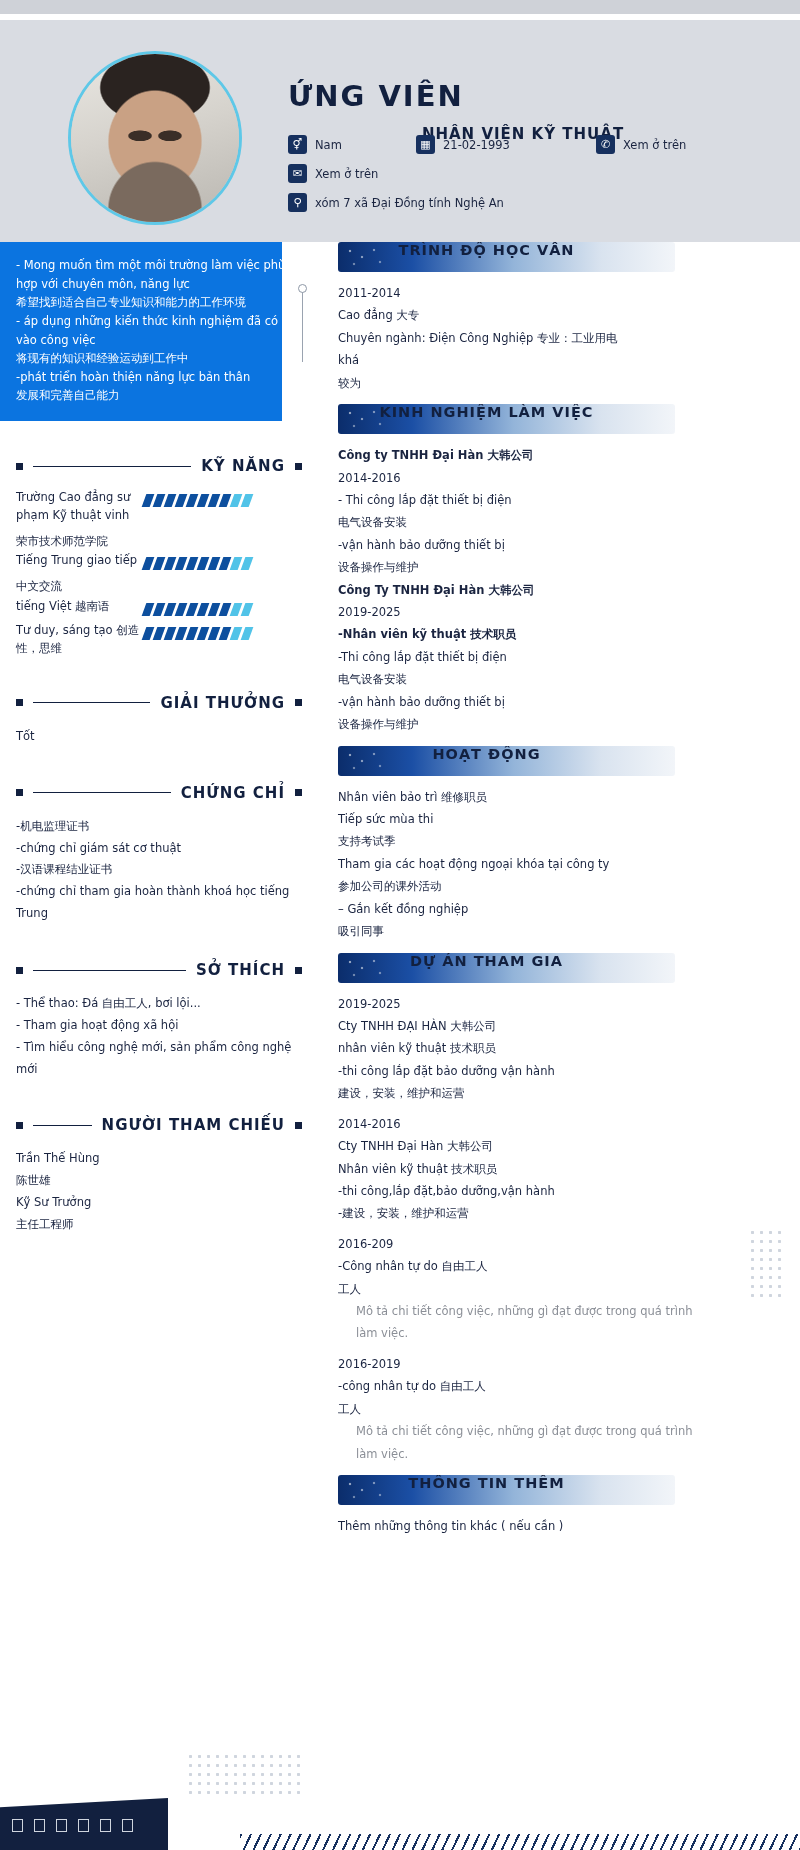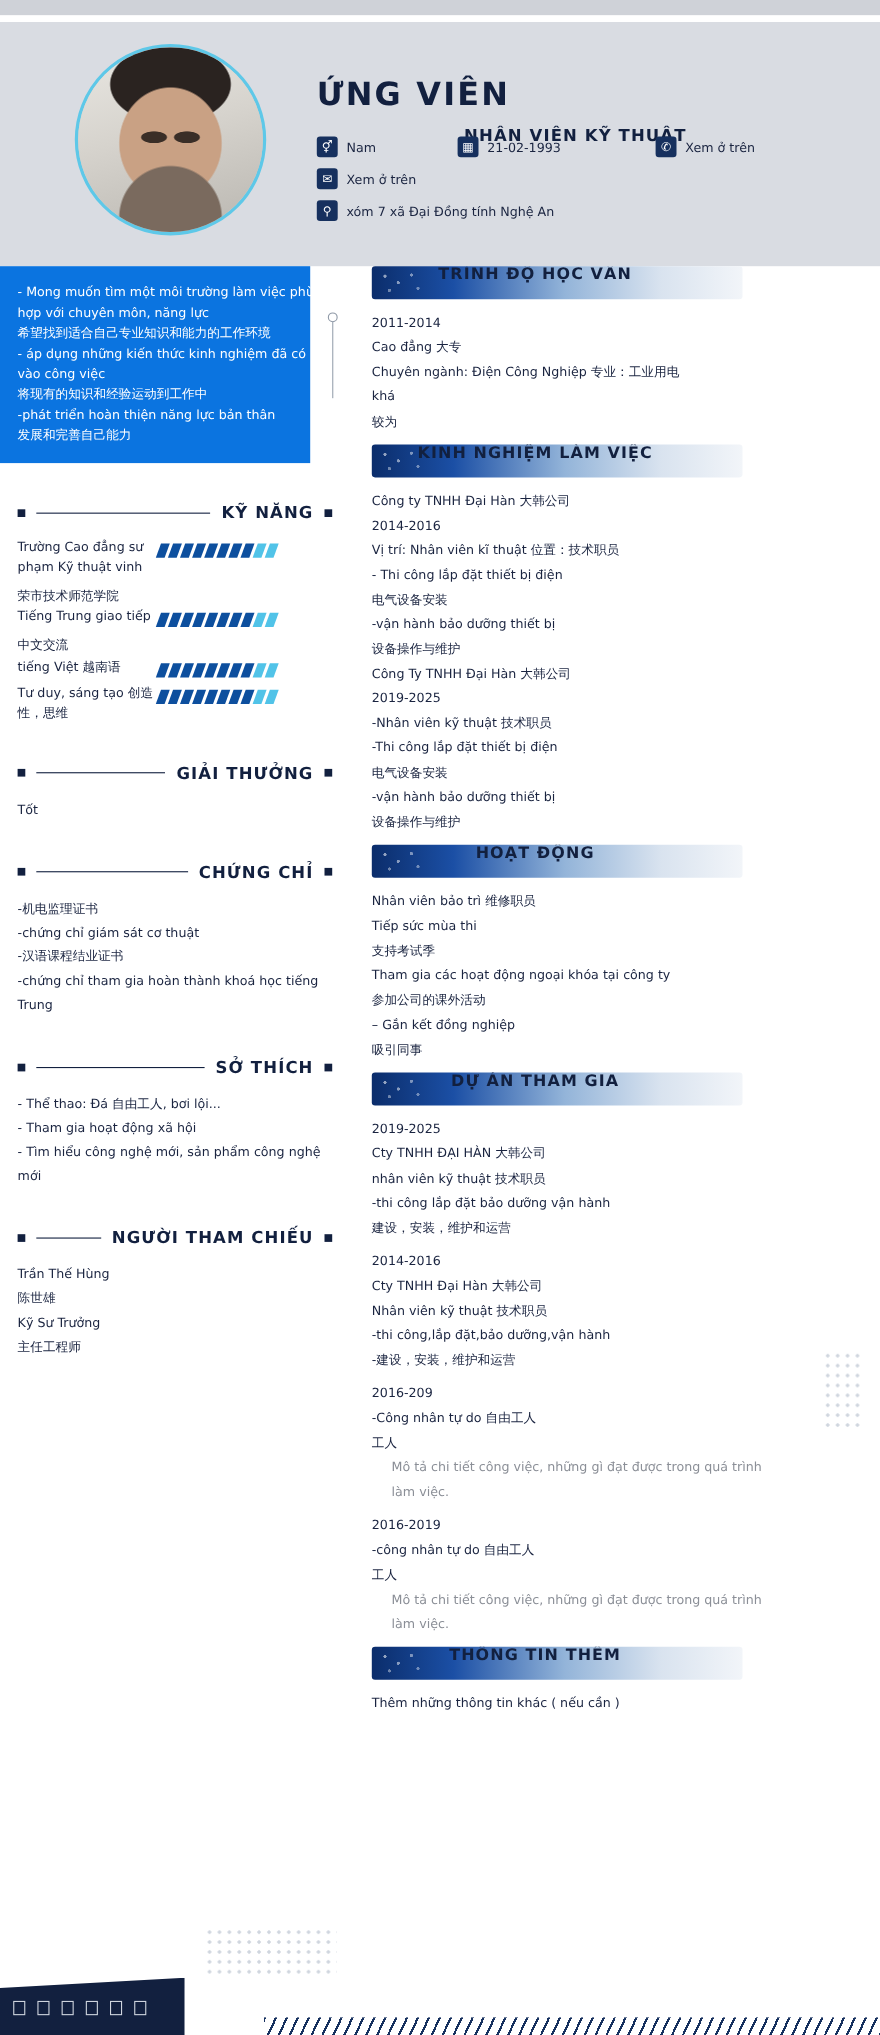"ỨNG VIÊN" .header-inner { top: 0 -> 11px }
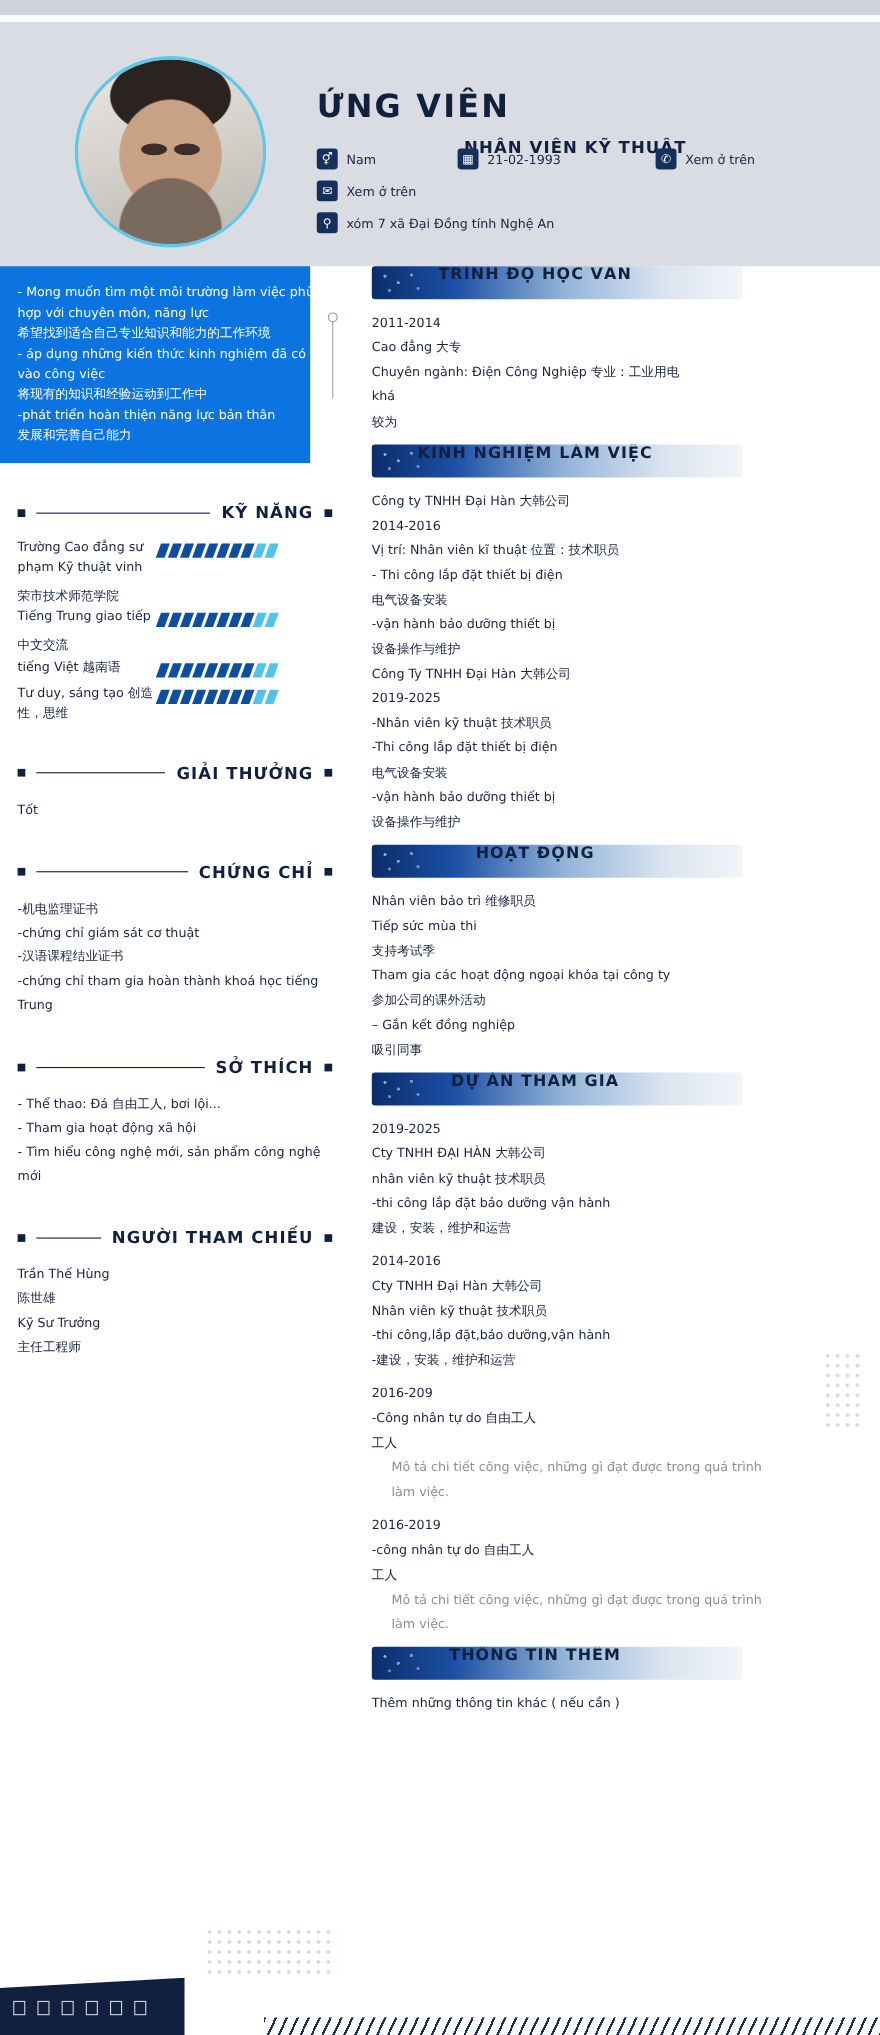"Công ty TNHH Đại Hàn" .rbody .b { font-weight: normal -> bold }
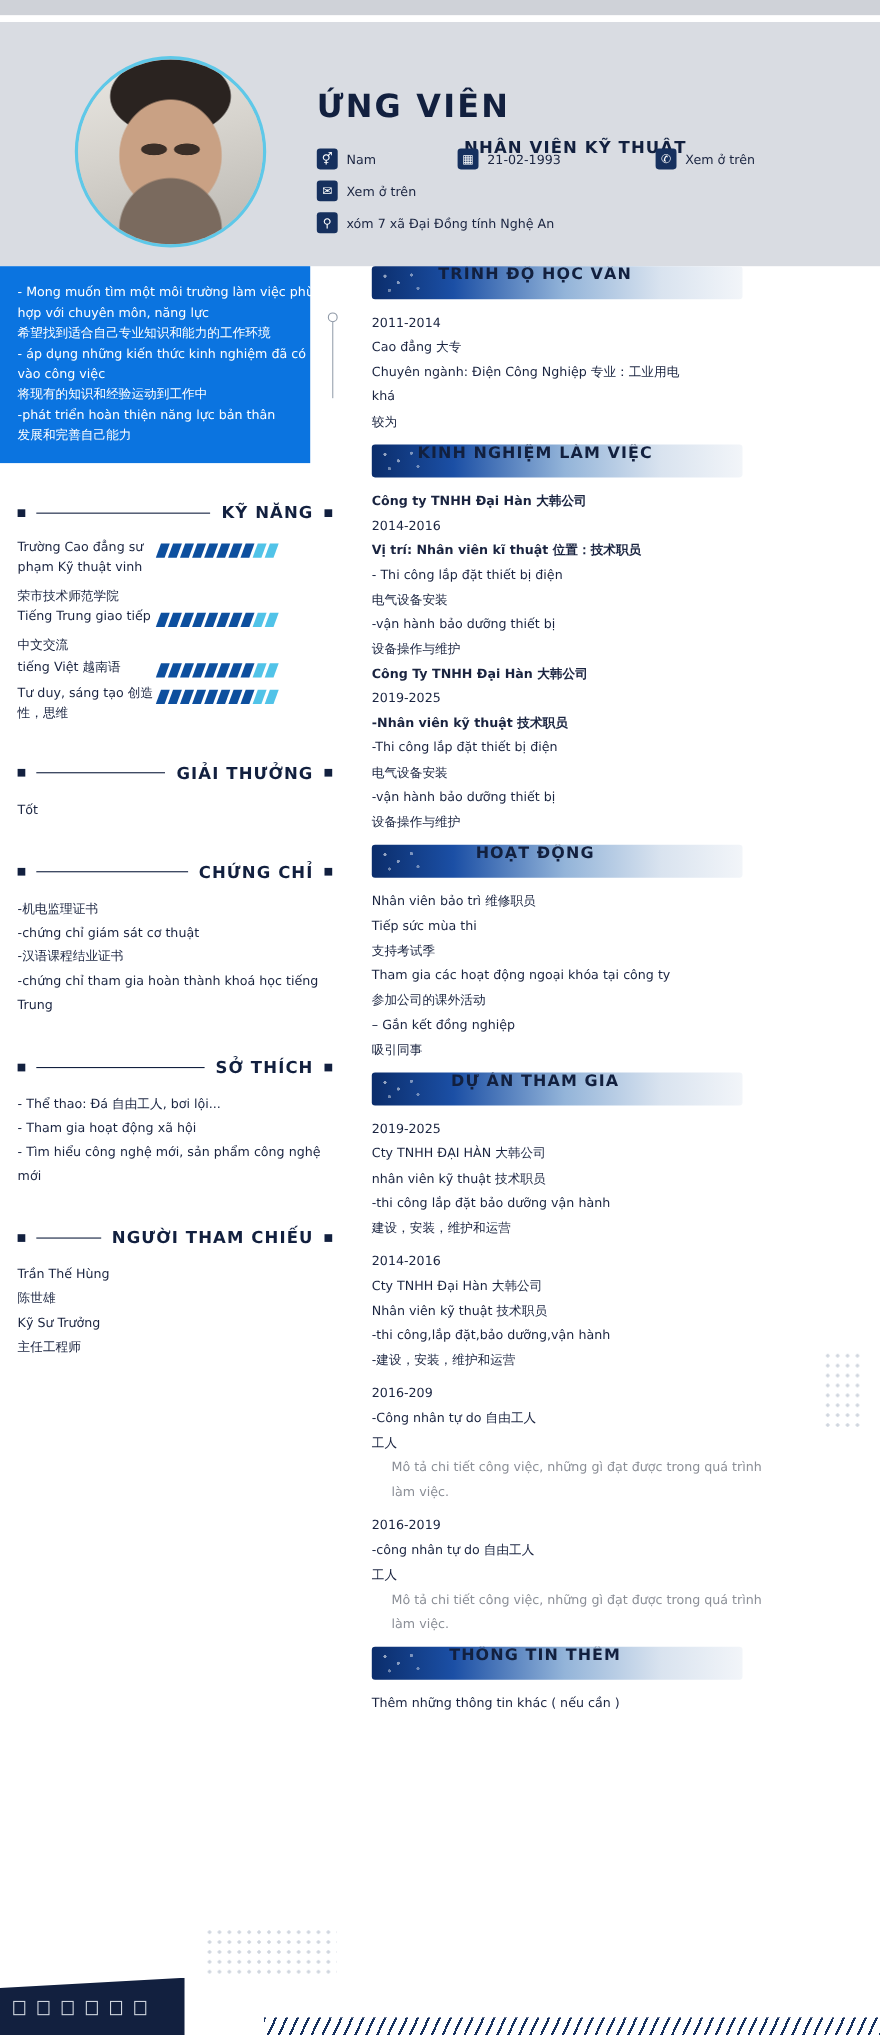"Vị trí: Nhân viên kĩ" div.b { html: <div>Vị trí: Nhân viên kĩ thuật 位置：技术职员</div> -> none }
